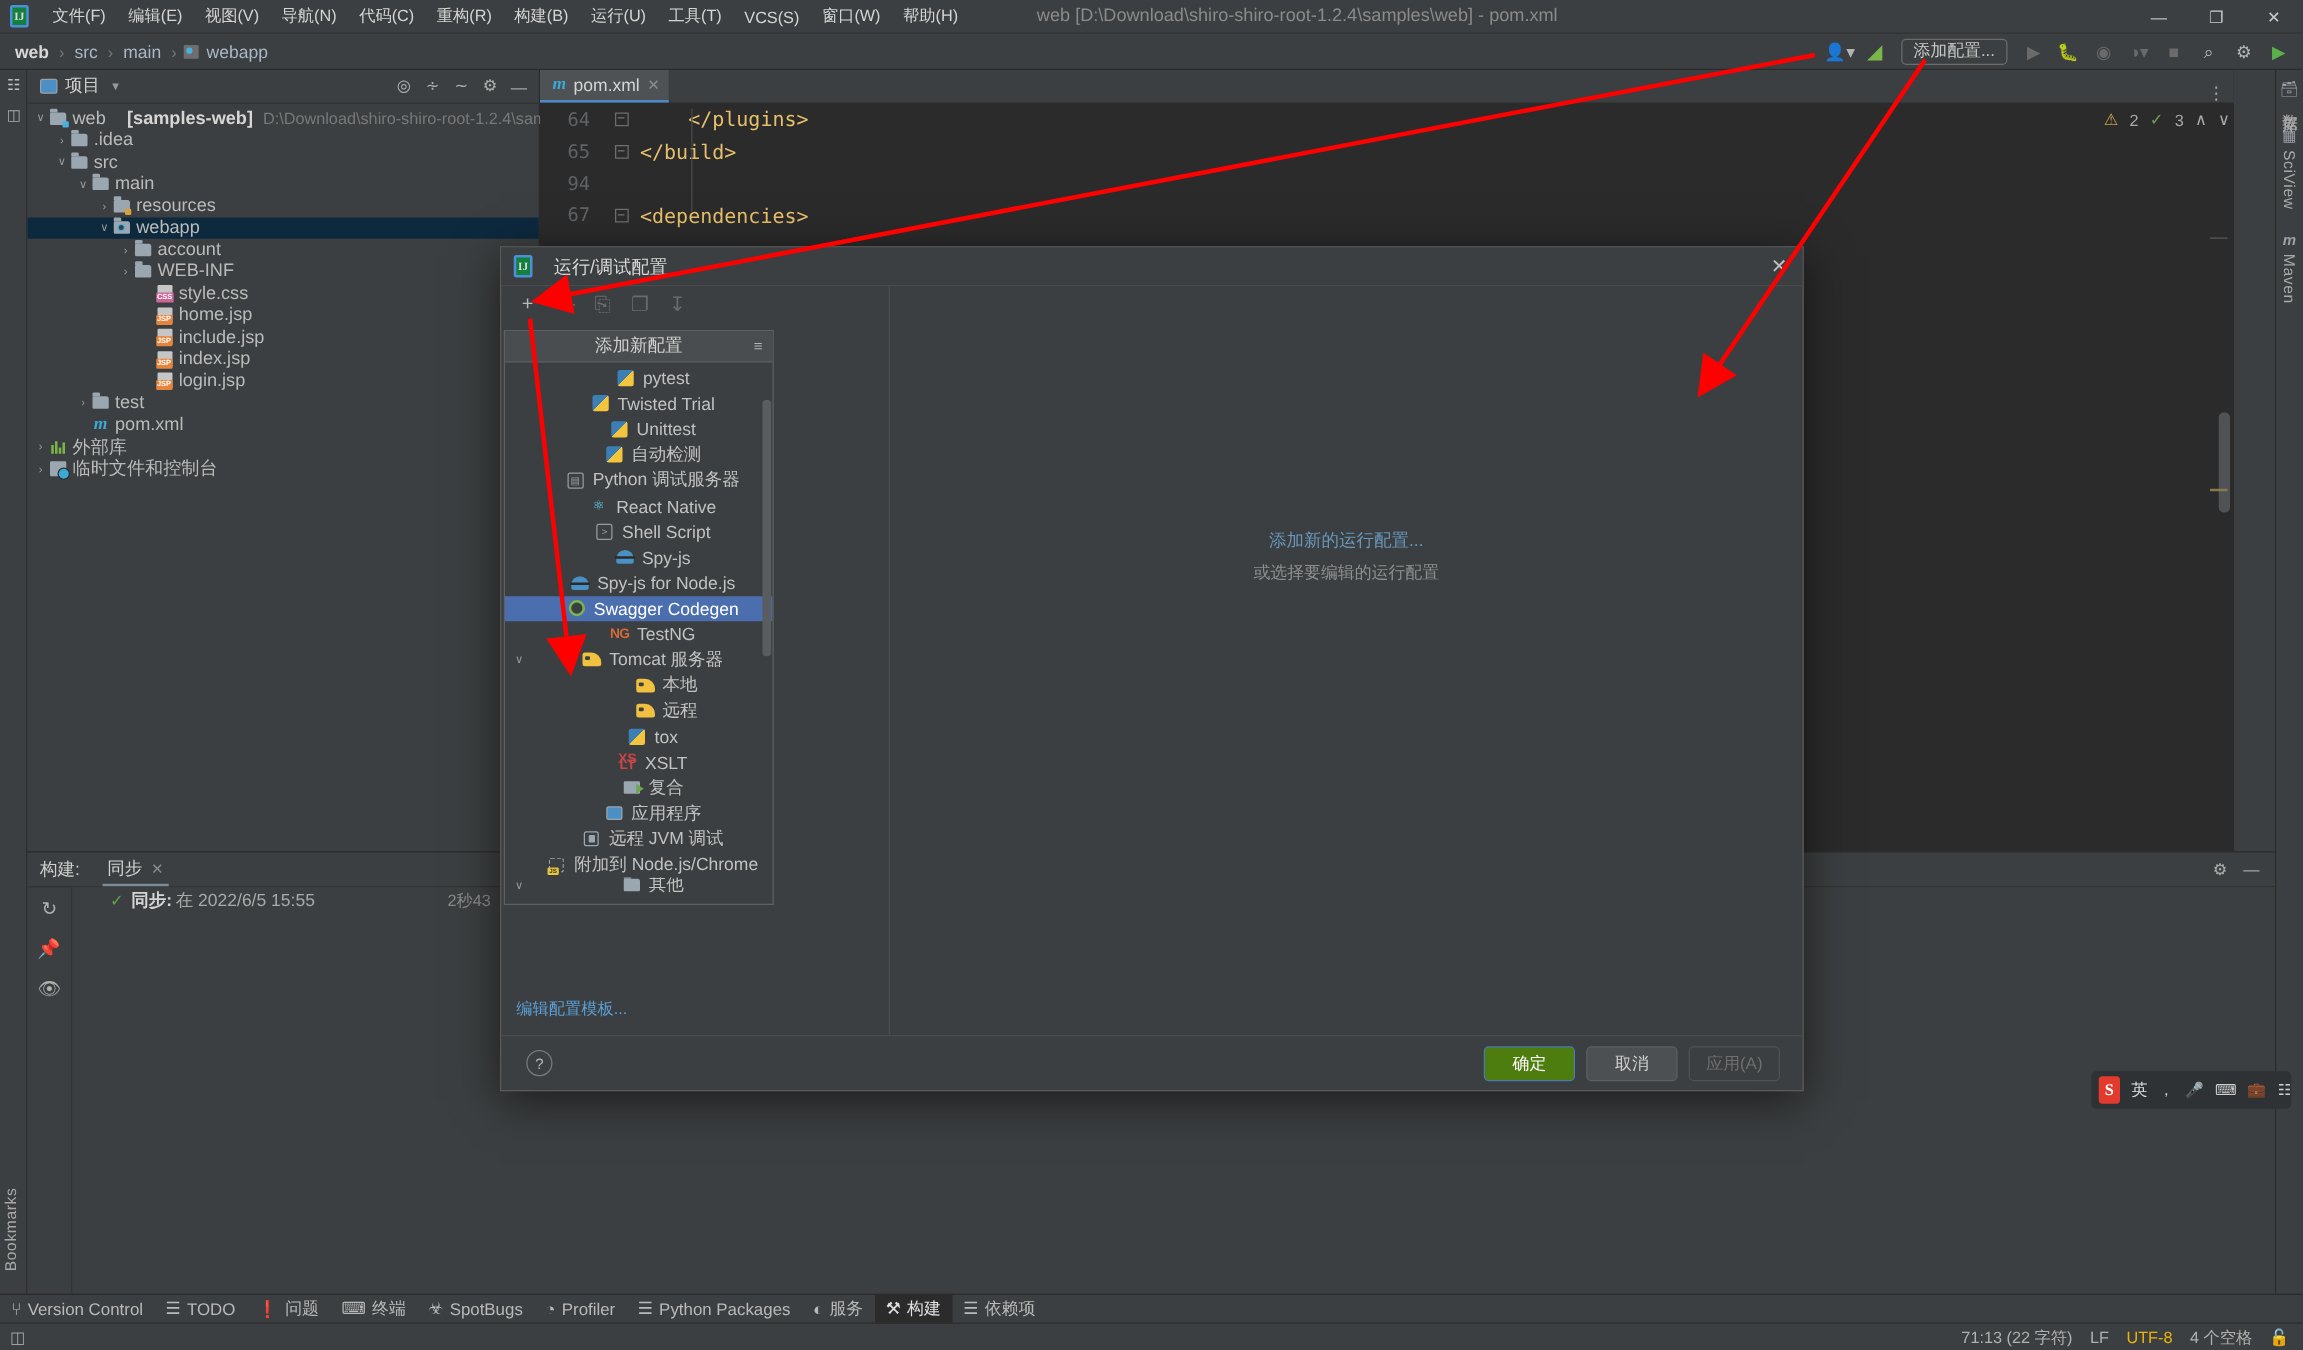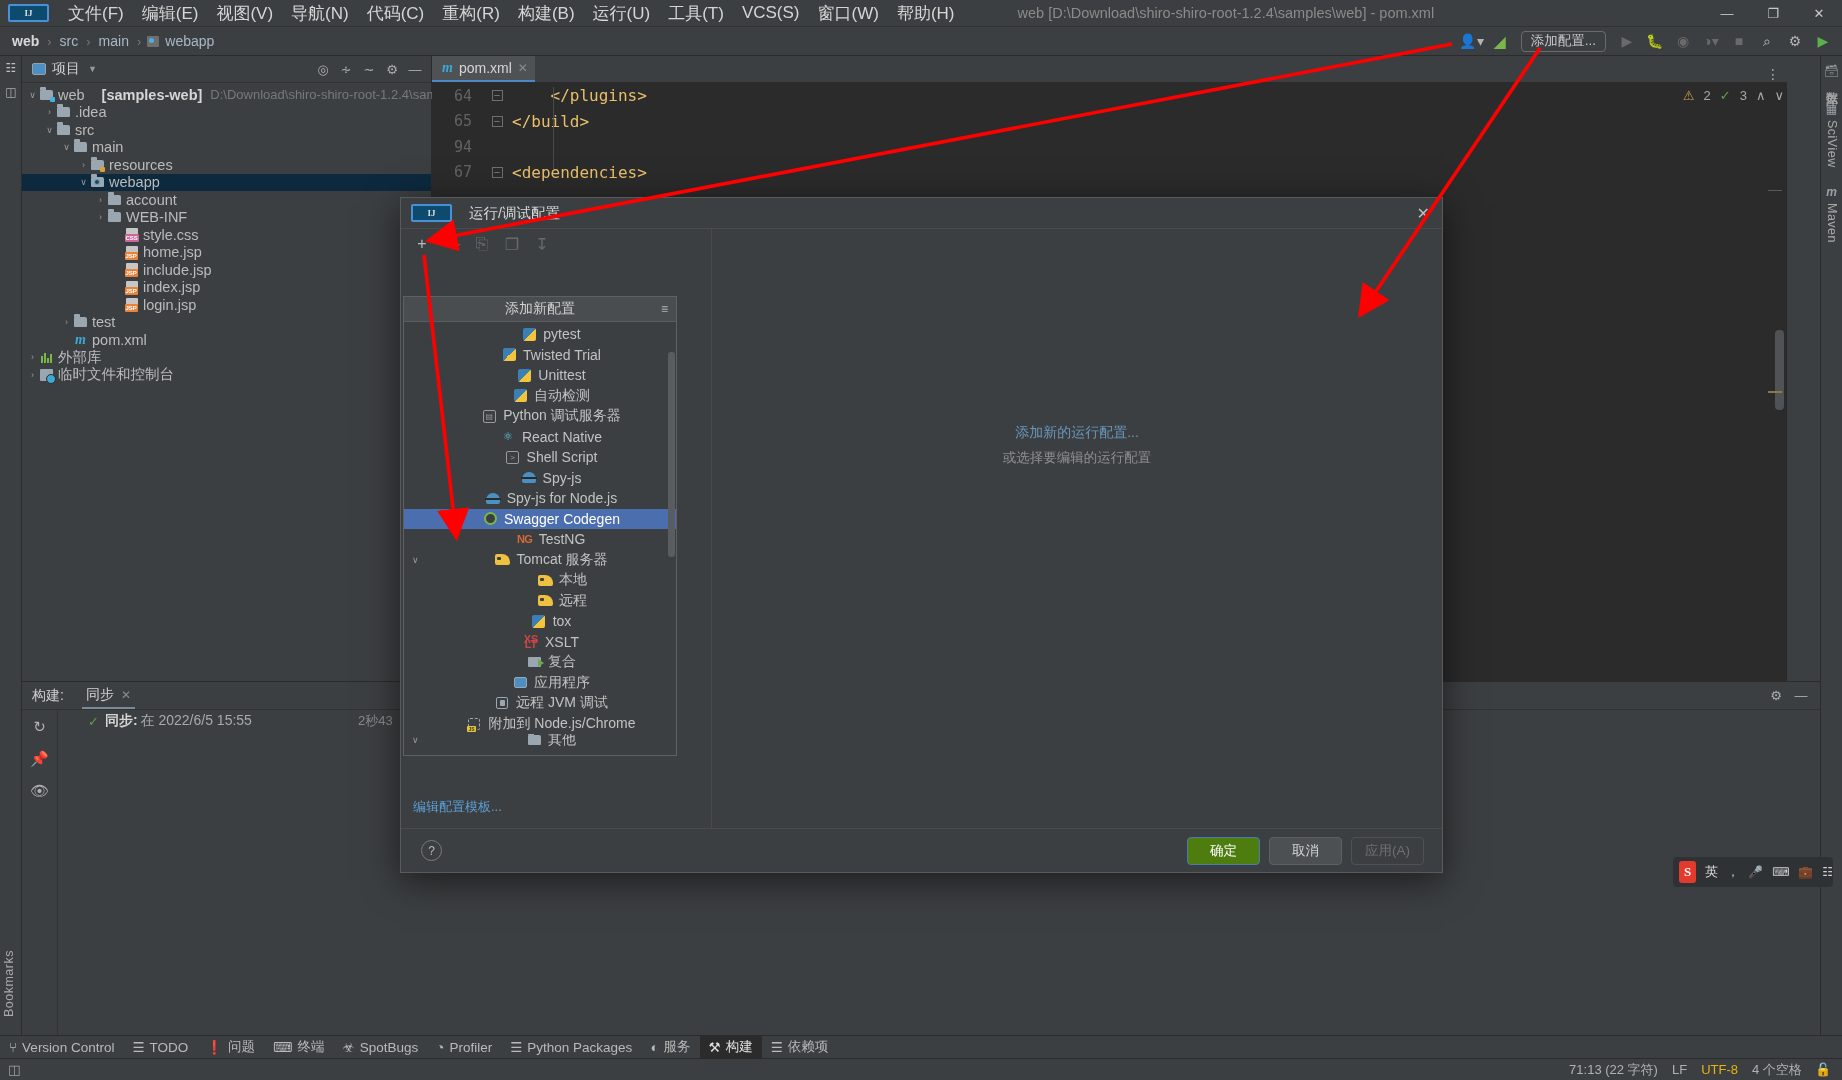"IJ" .ij-logo { background: #0c4a6e -> #15803d; width: 41px -> 15px }
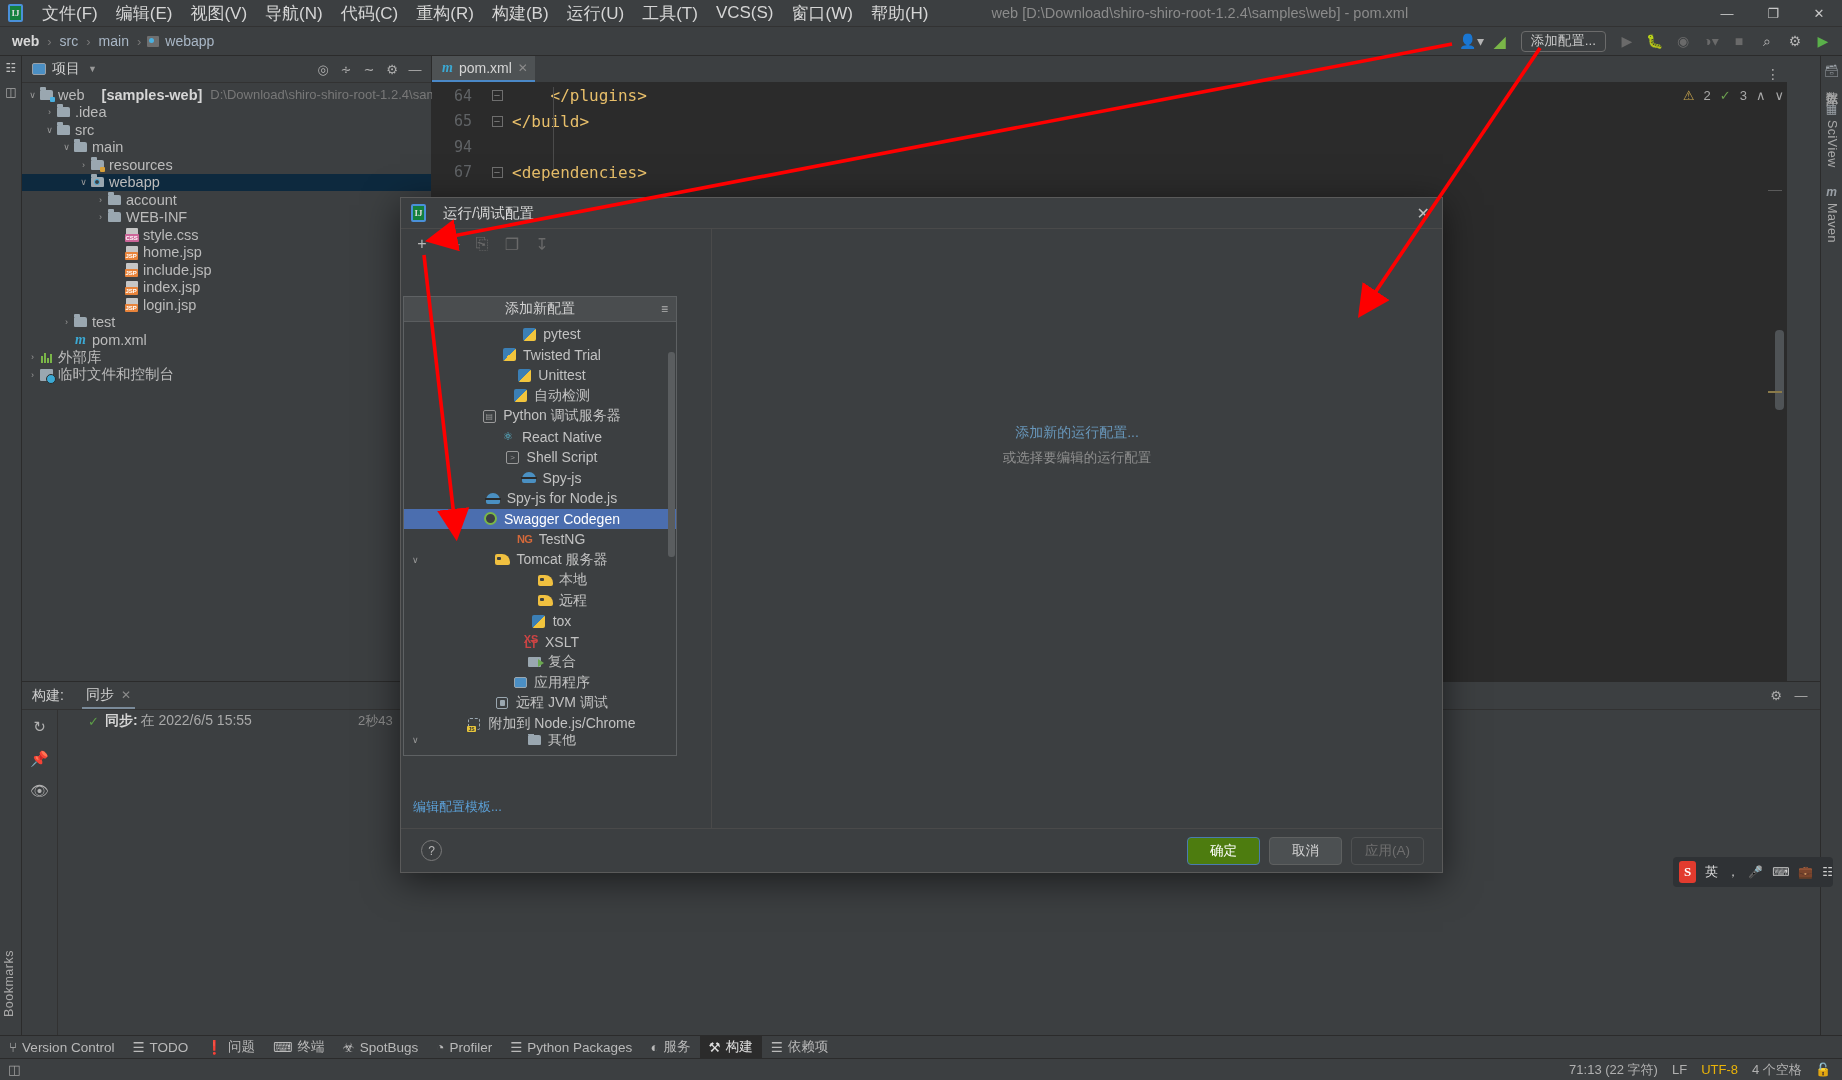"文件(F)" .menu-item { font-size: 17px -> 13px }
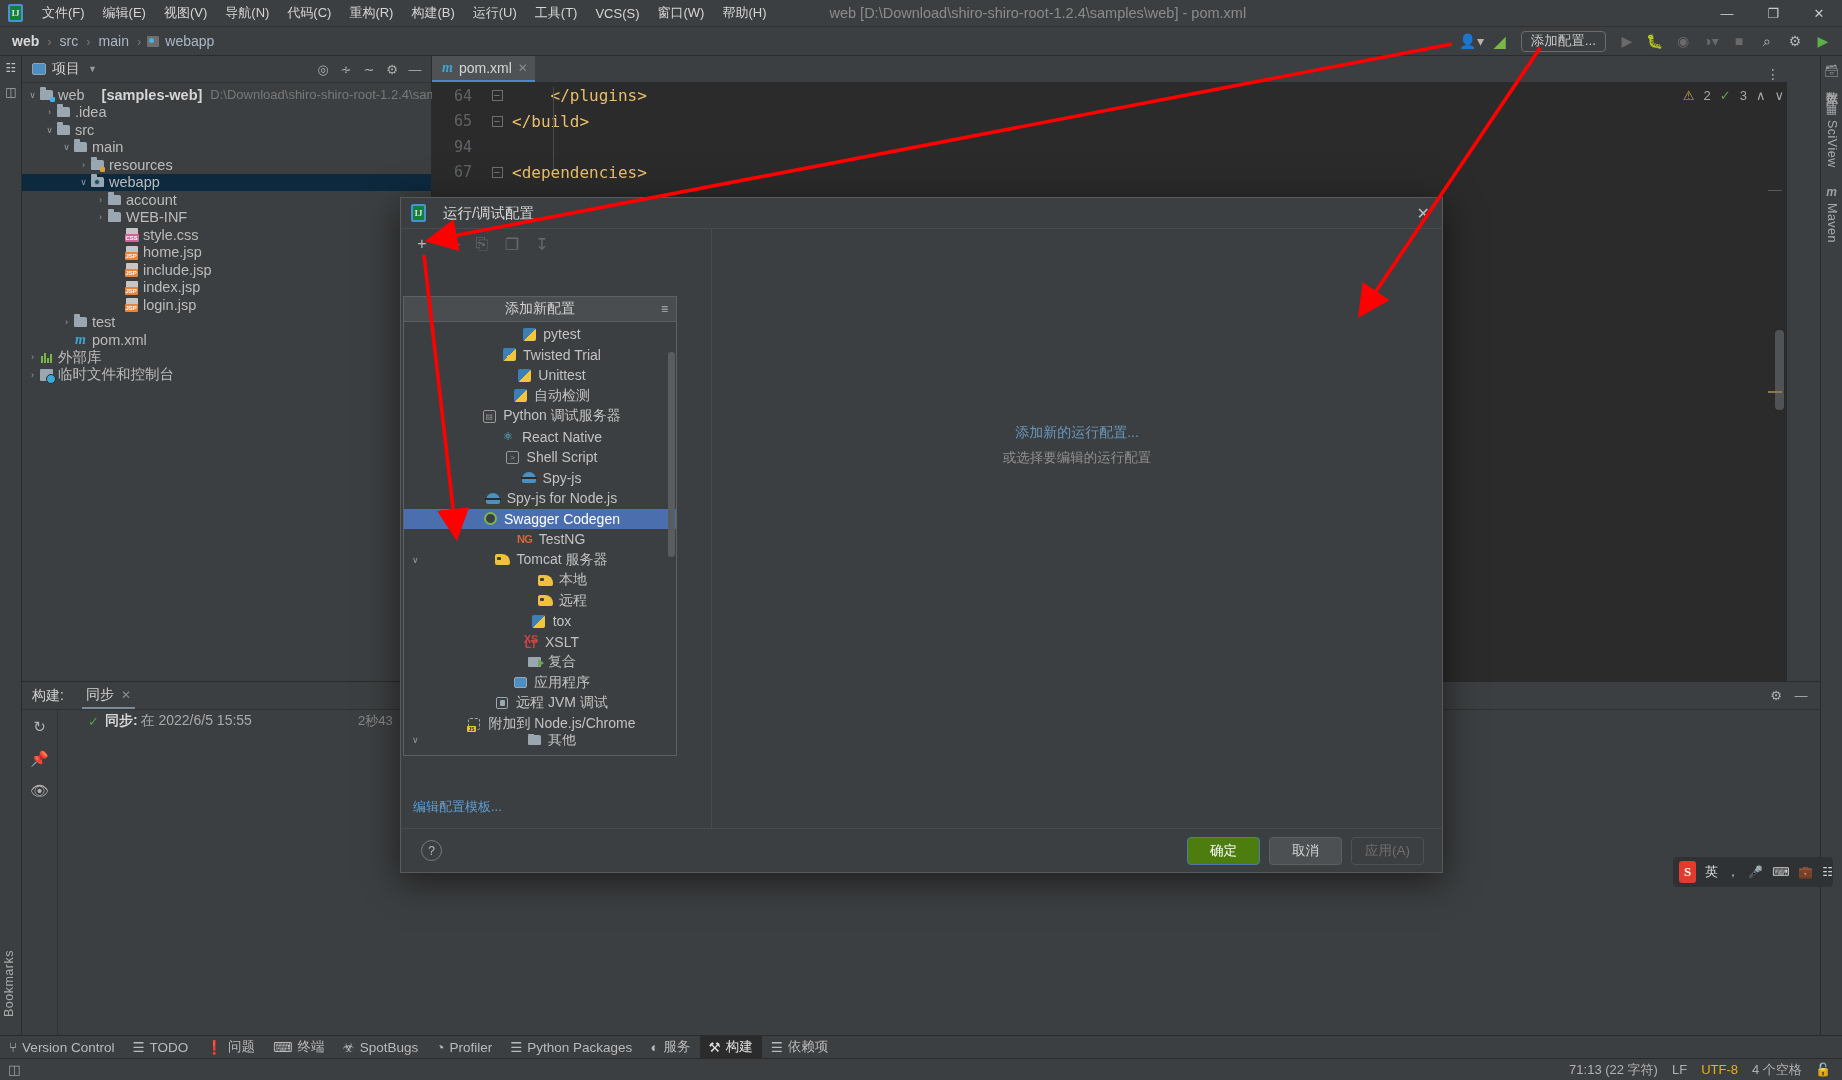"添加新配置" #popup { margin-top: 32px -> none; width: 274px -> 216px }
